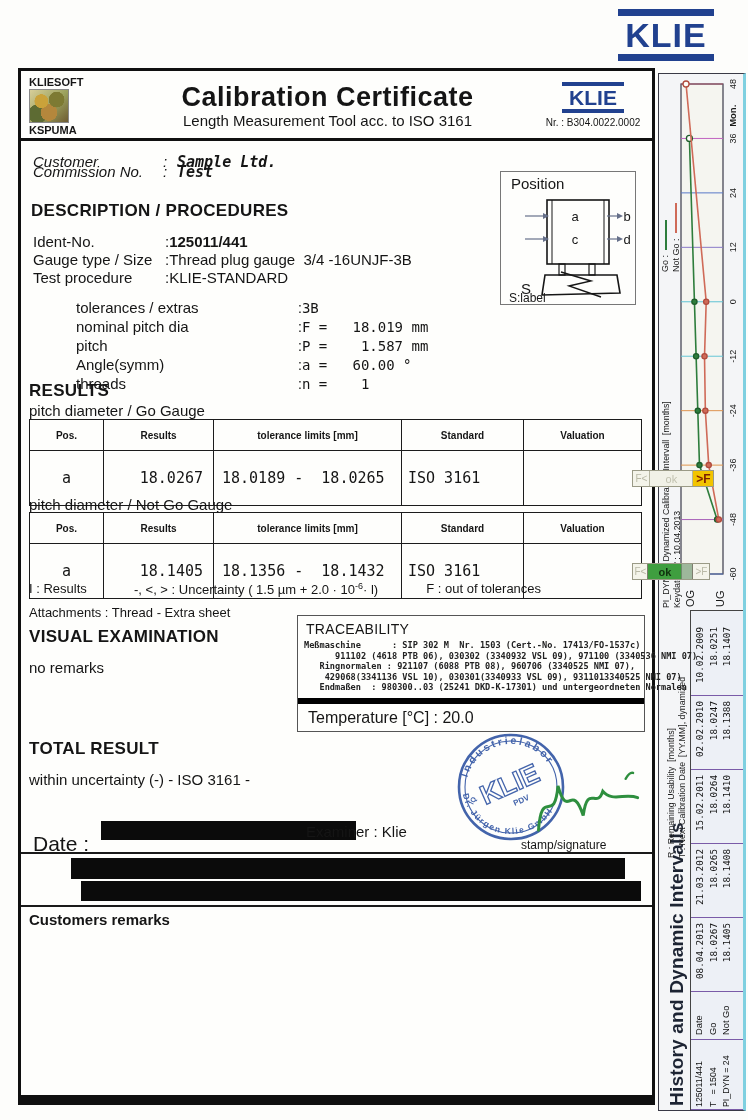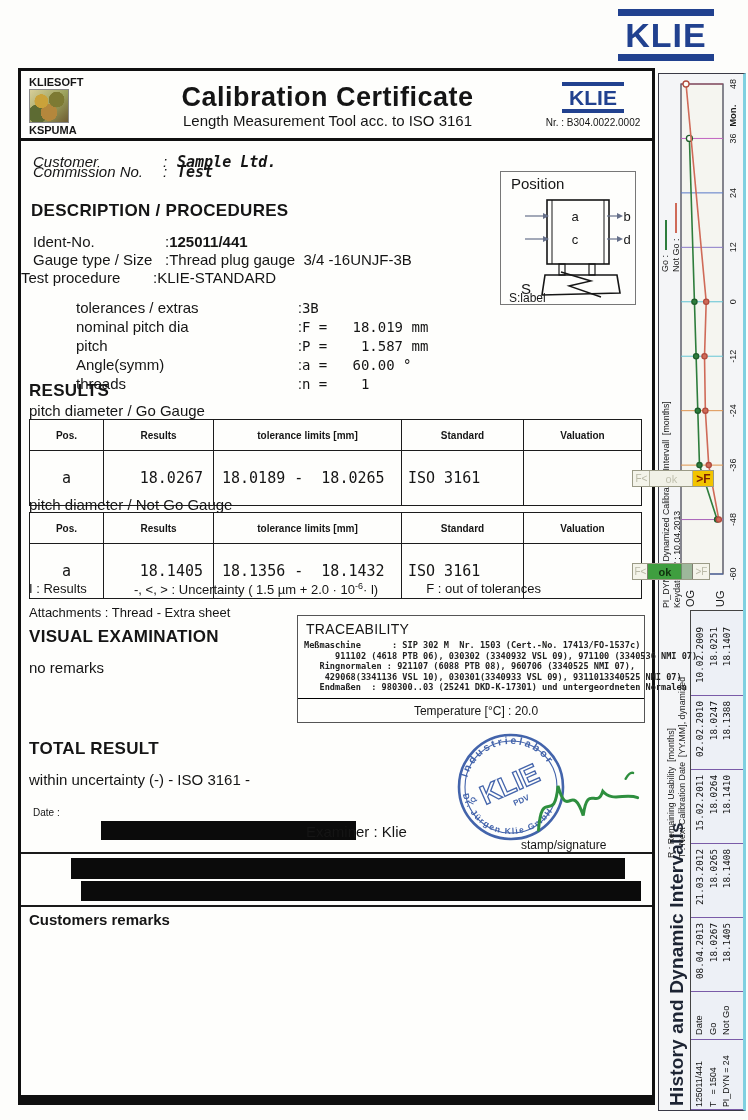"Test procedure" div.abs { left: 0 -> 12px }
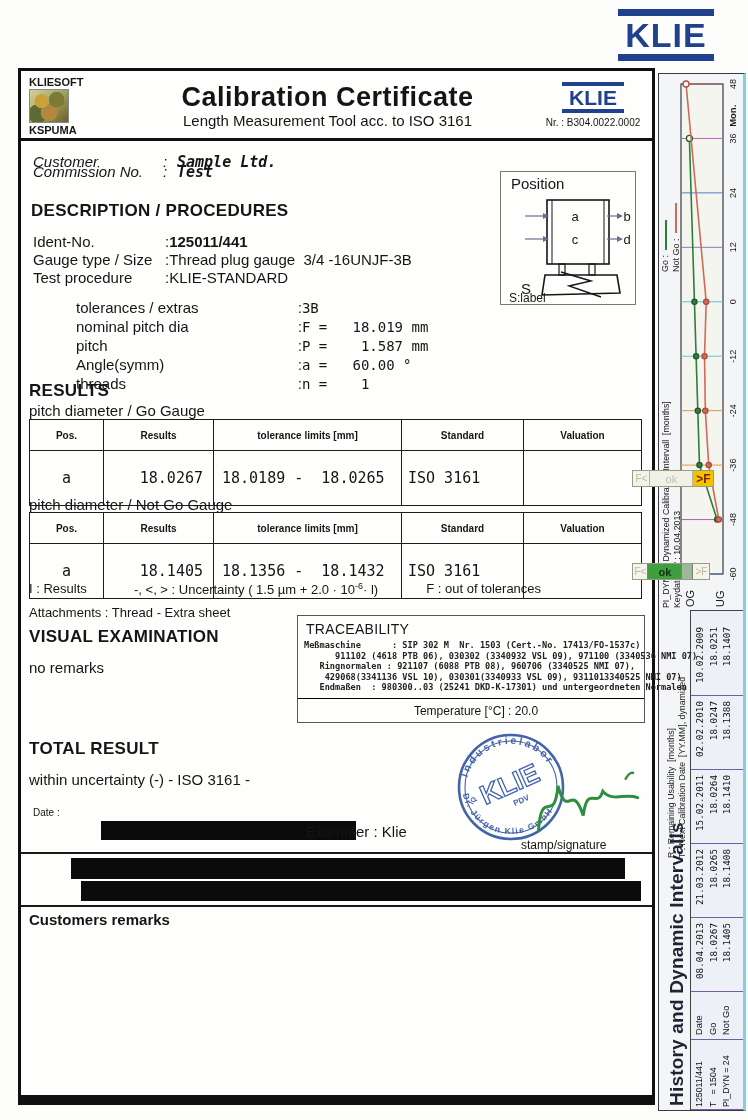"Temperature [°C] : 20.0" .tracebox .tb-temp { border-top: 1px solid #000000 -> 6px solid #000000; font-size: 12px -> 16px; text-align: center -> none }
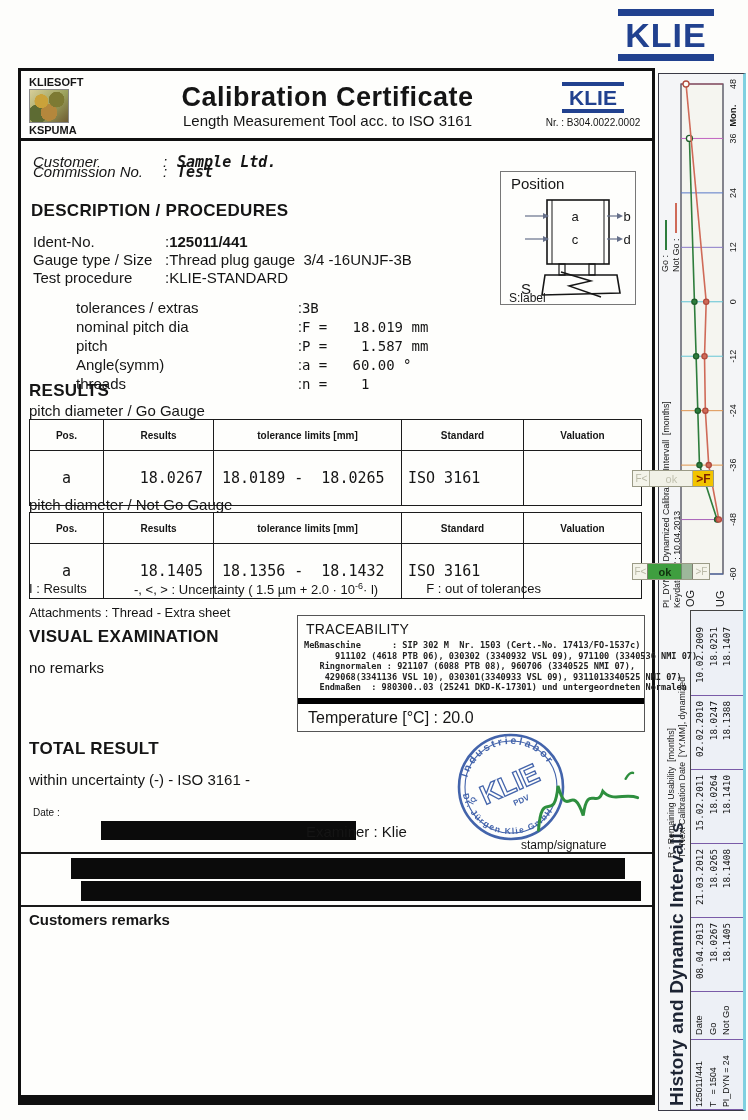"Date :" div.abs { font-size: 10px -> 21px; top: 736px -> 761px }
